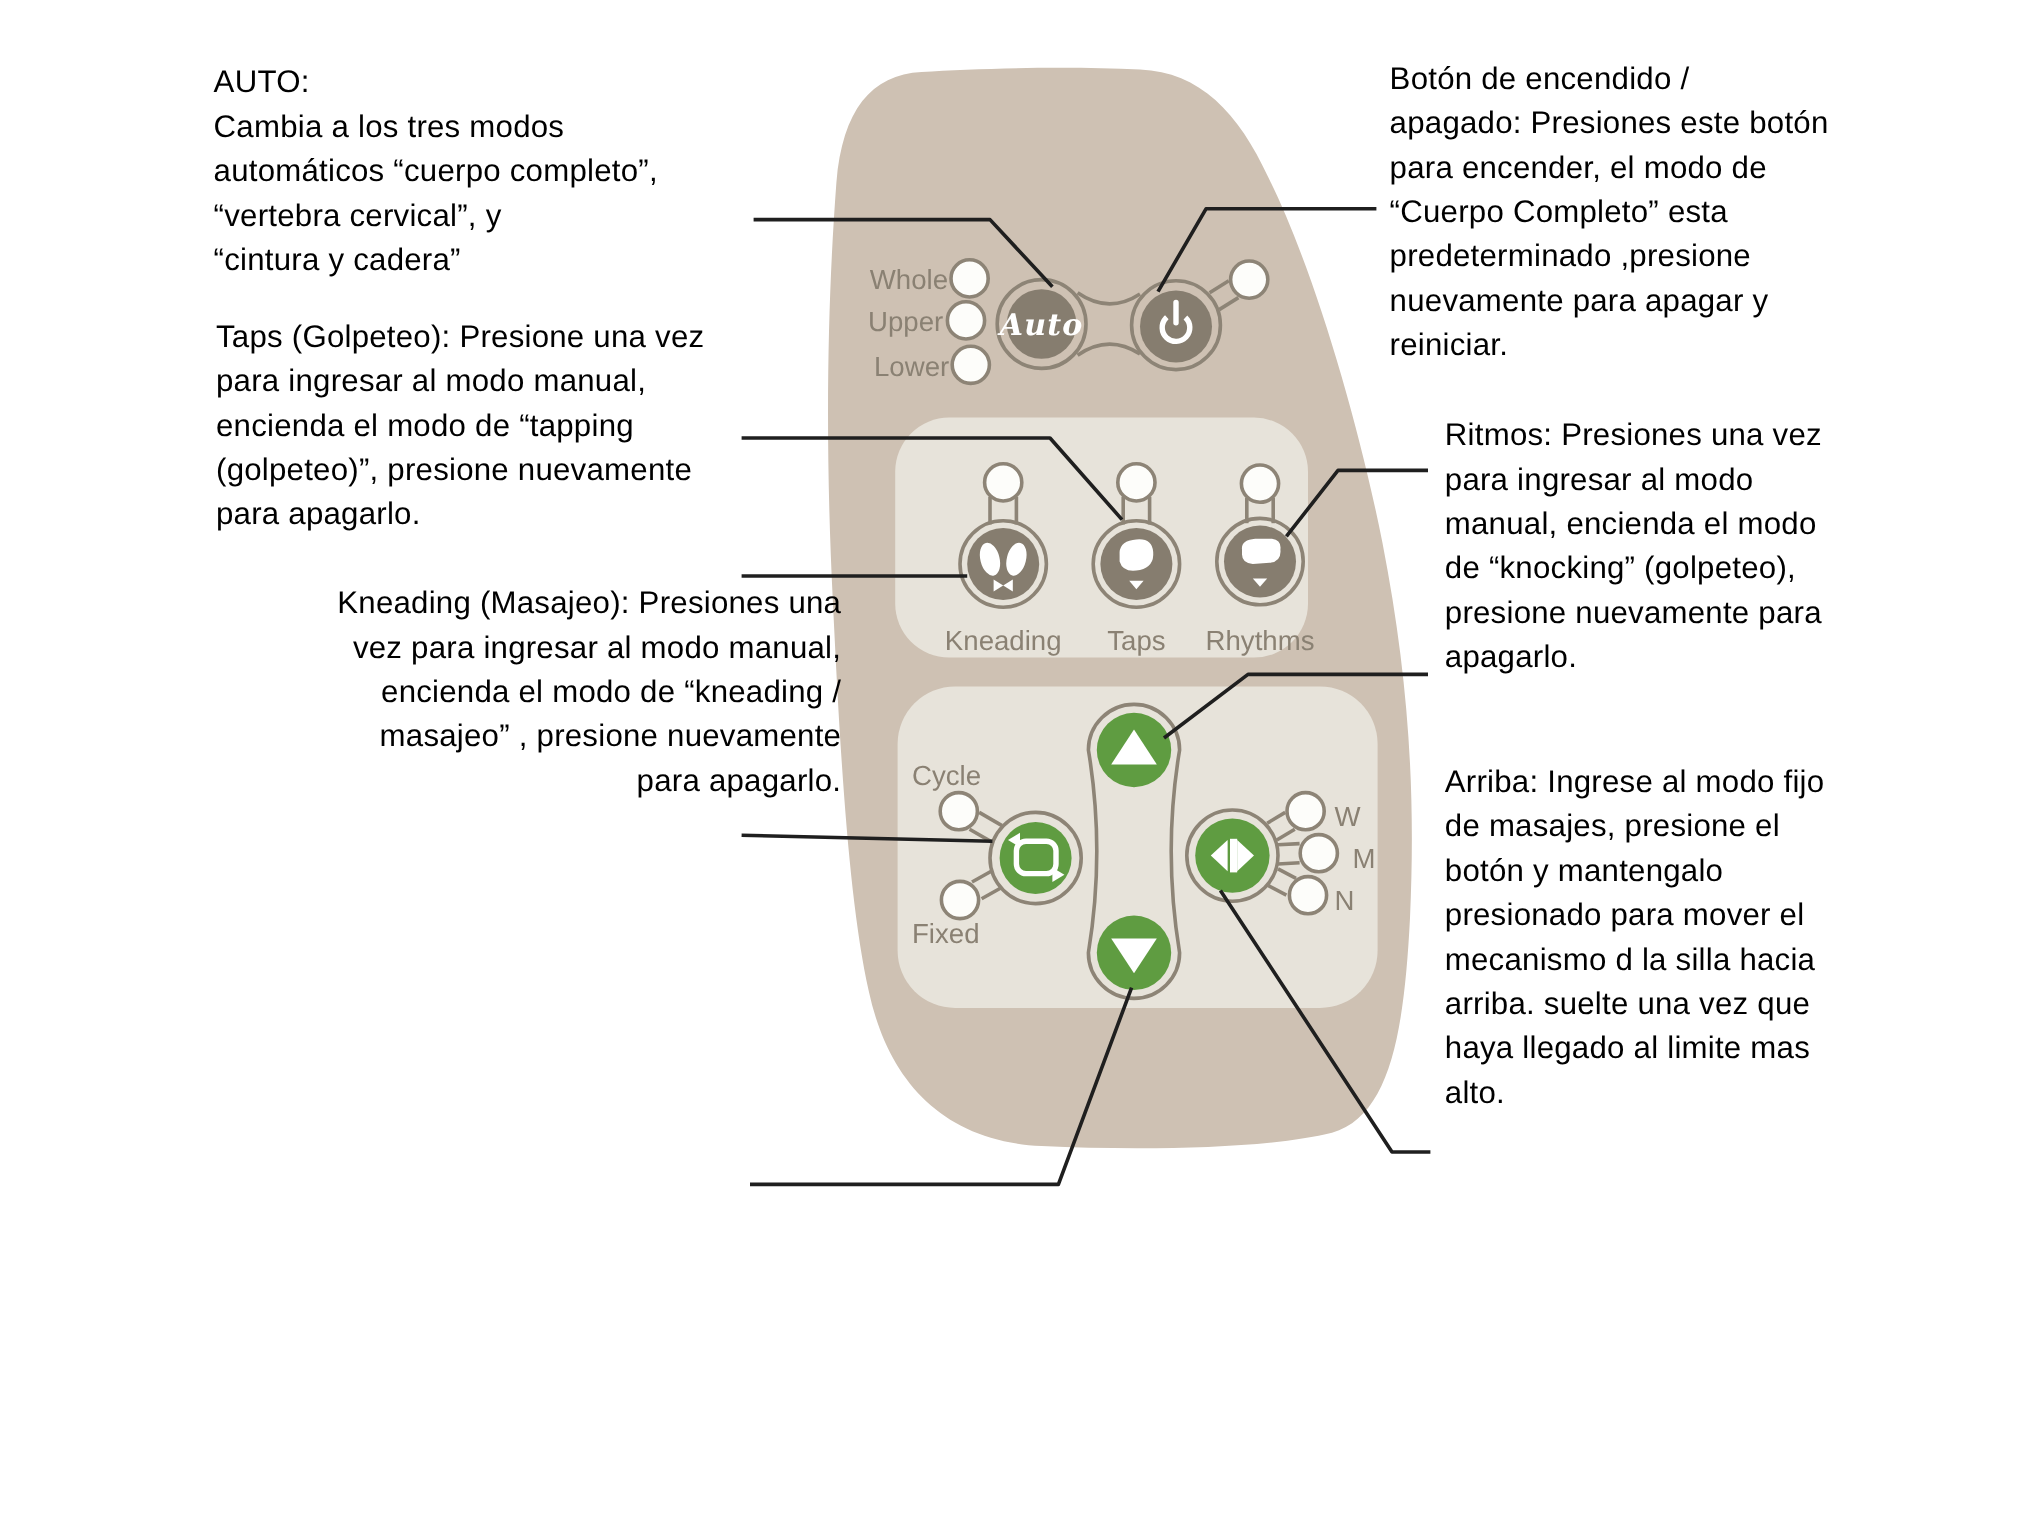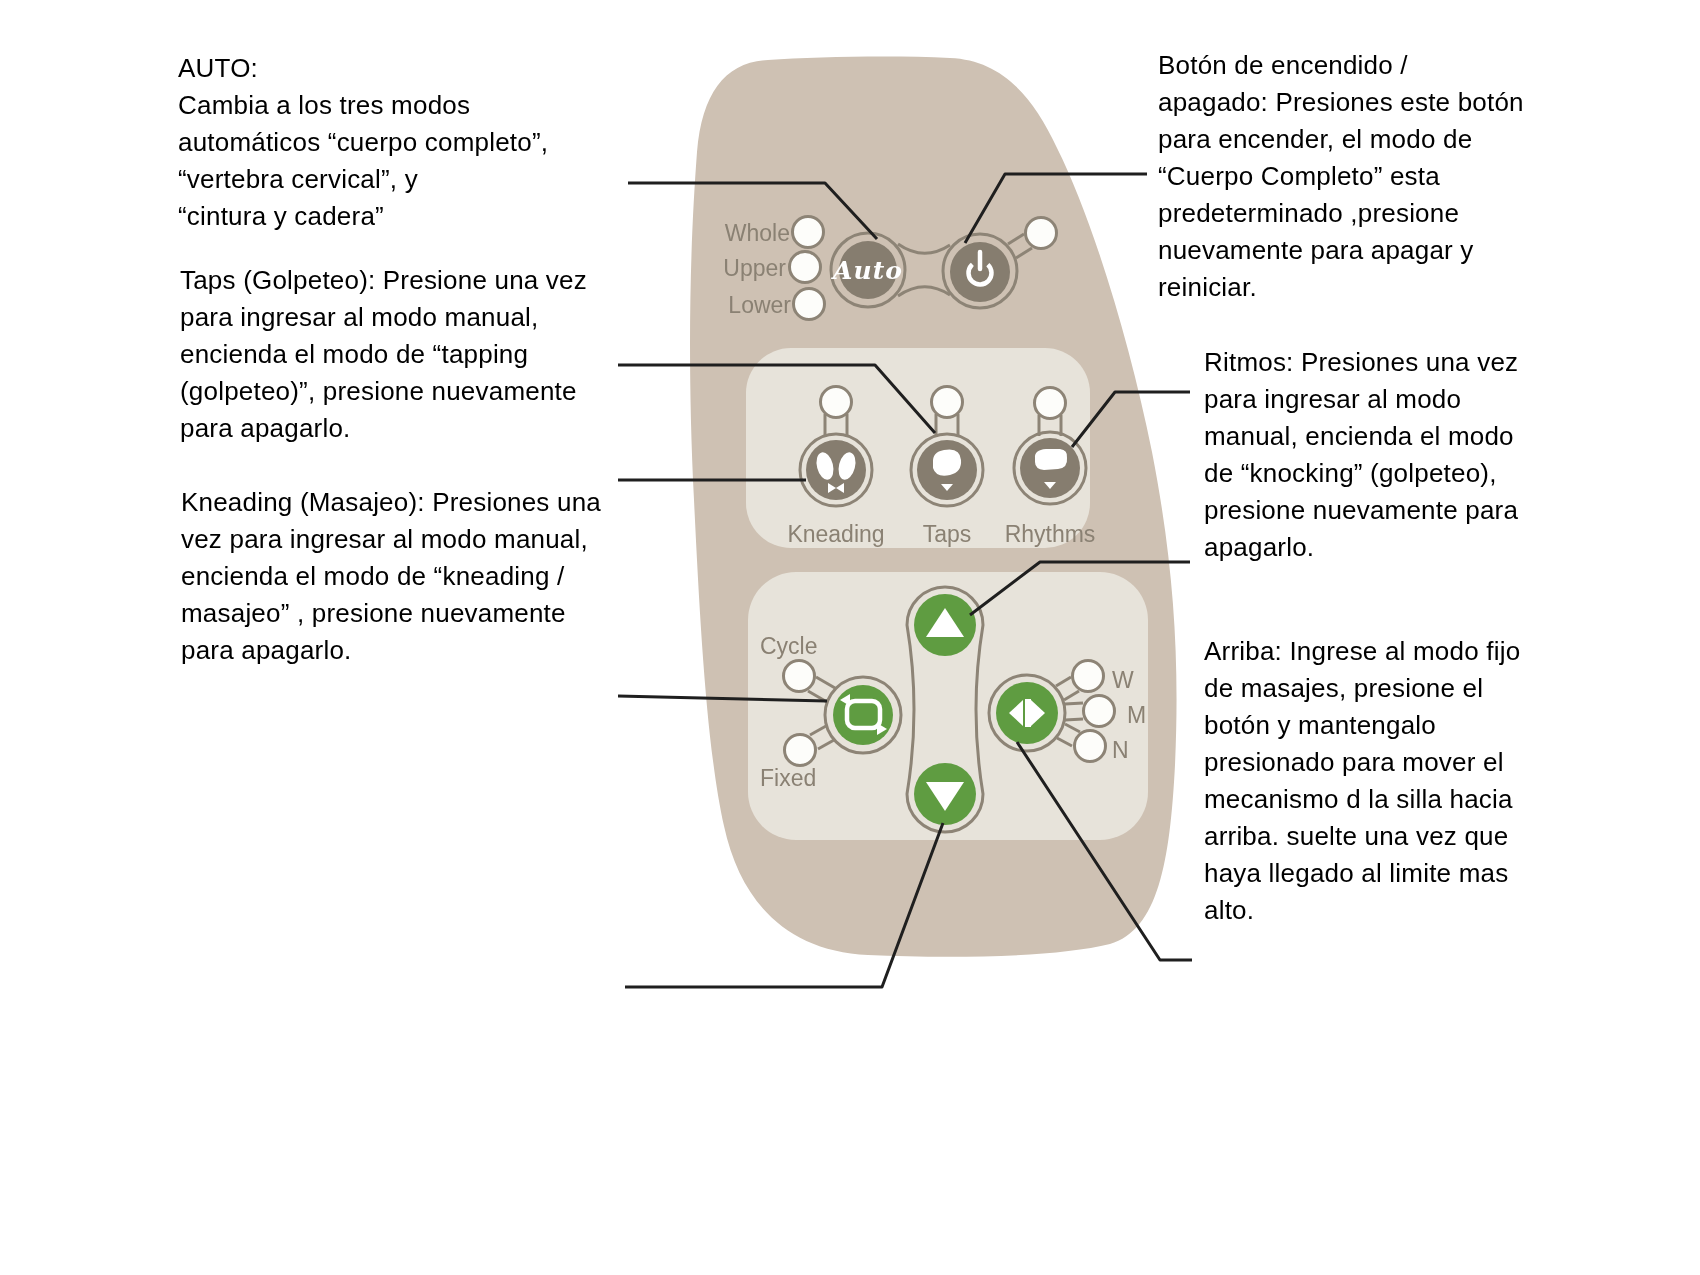"Kneading (Masajeo): Presiones una" div.ann { text-align: none -> right }
